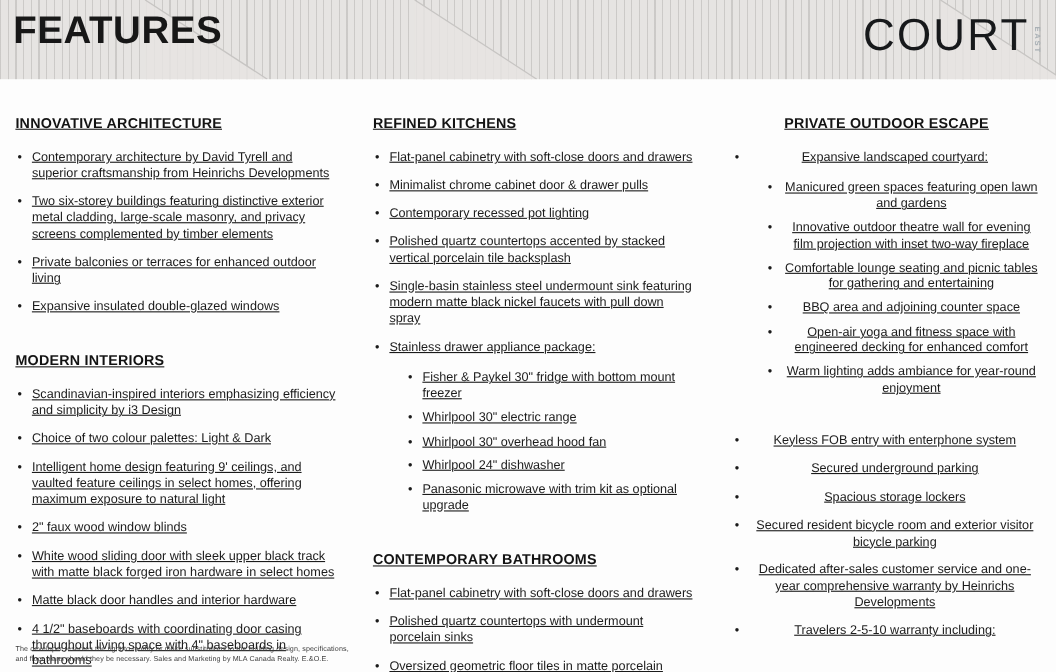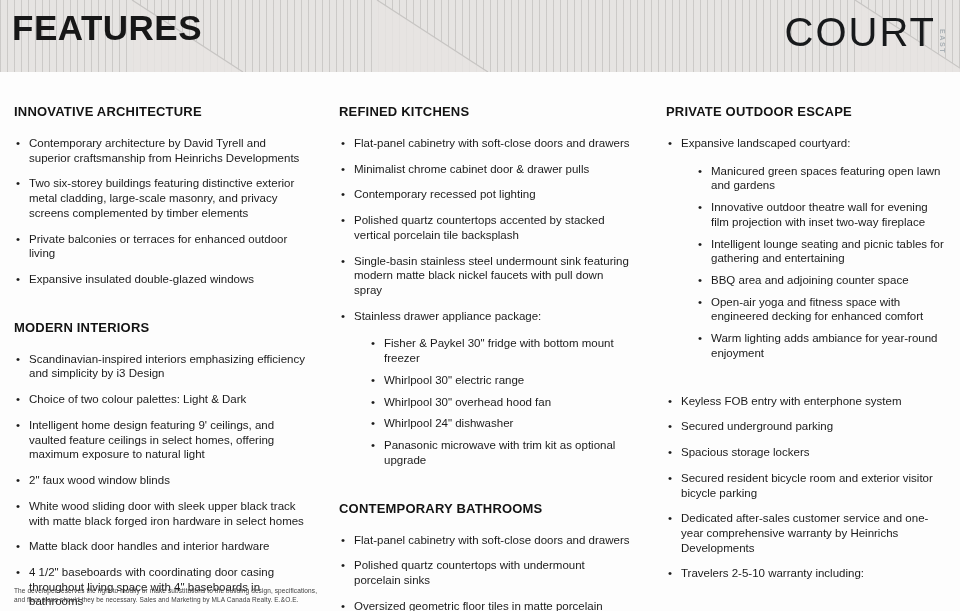"COURT" .brand { align-items: flex-end -> center }
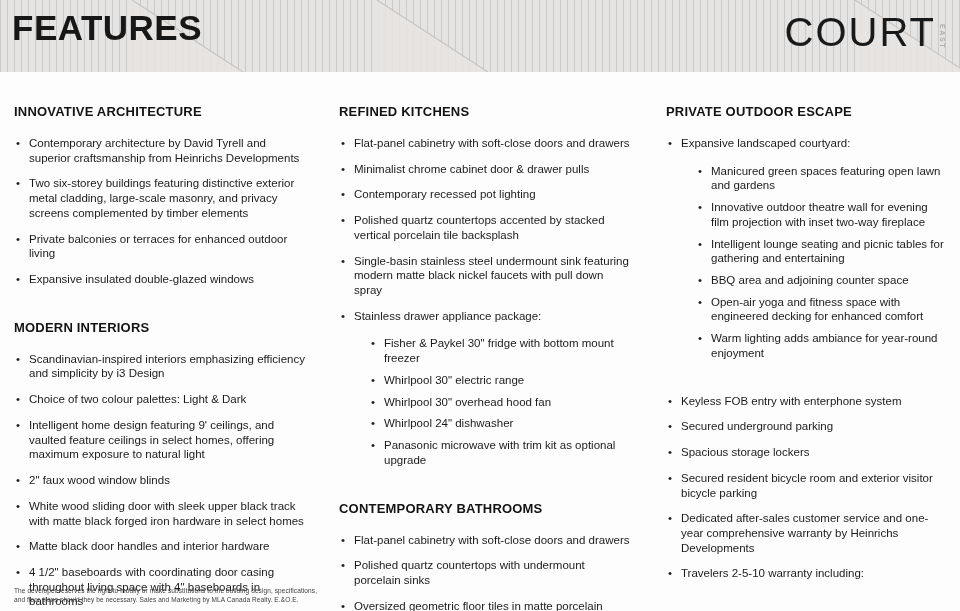"INNOVATIVE ARCHITECTURE" .section { text-decoration: none -> underline }
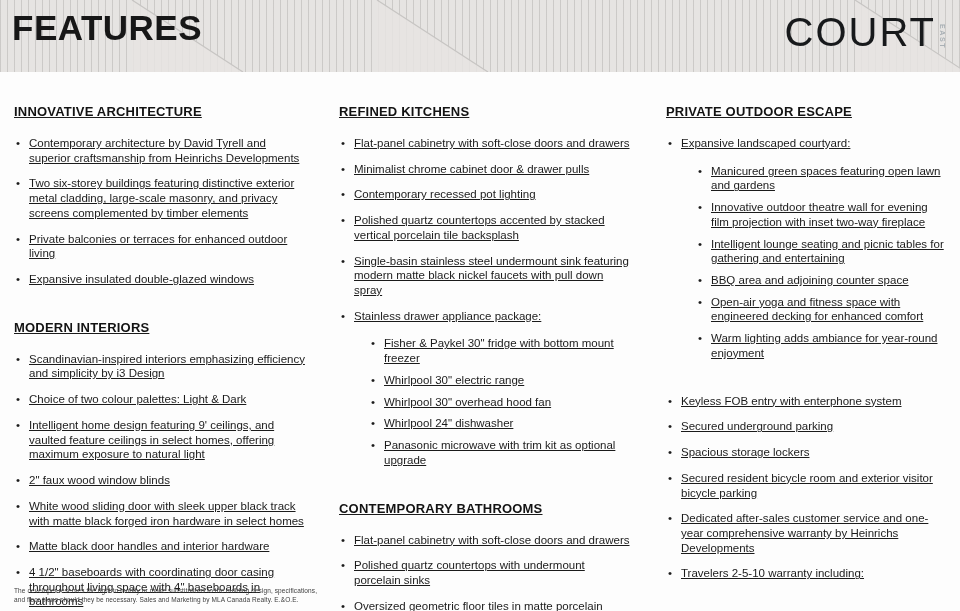"PRIVATE OUTDOOR ESCAPE" .col:nth-child(3) { text-align: none -> center }
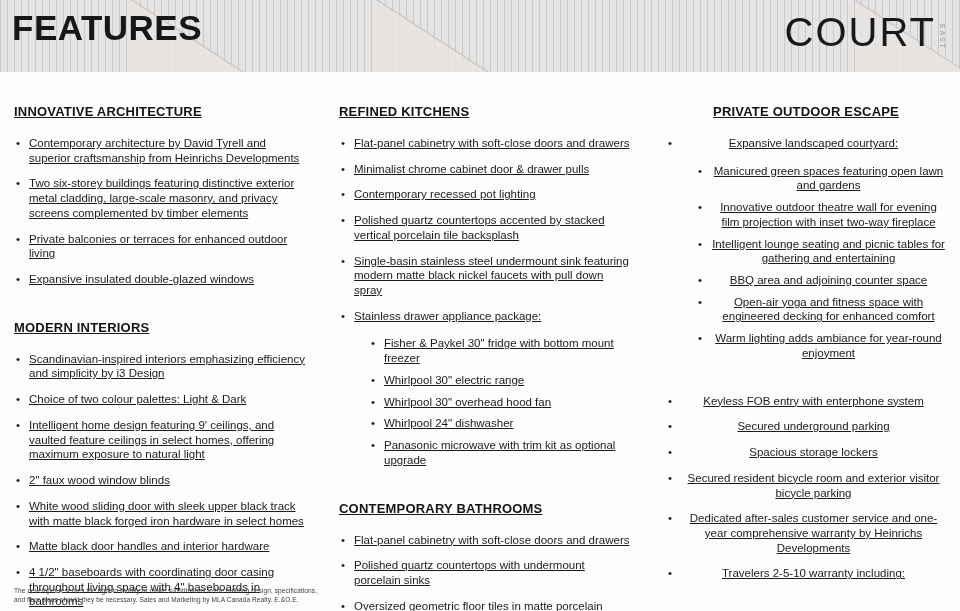"Intelligent lounge seating and picnic" li.subitem { text: Intelligent -> Comfortable }
